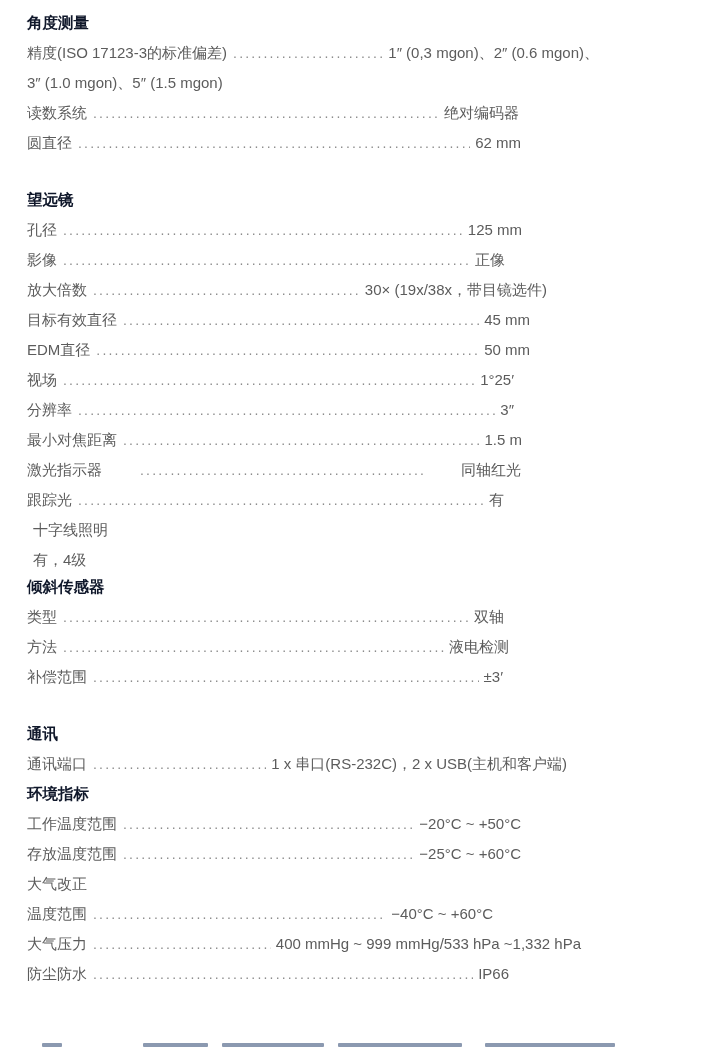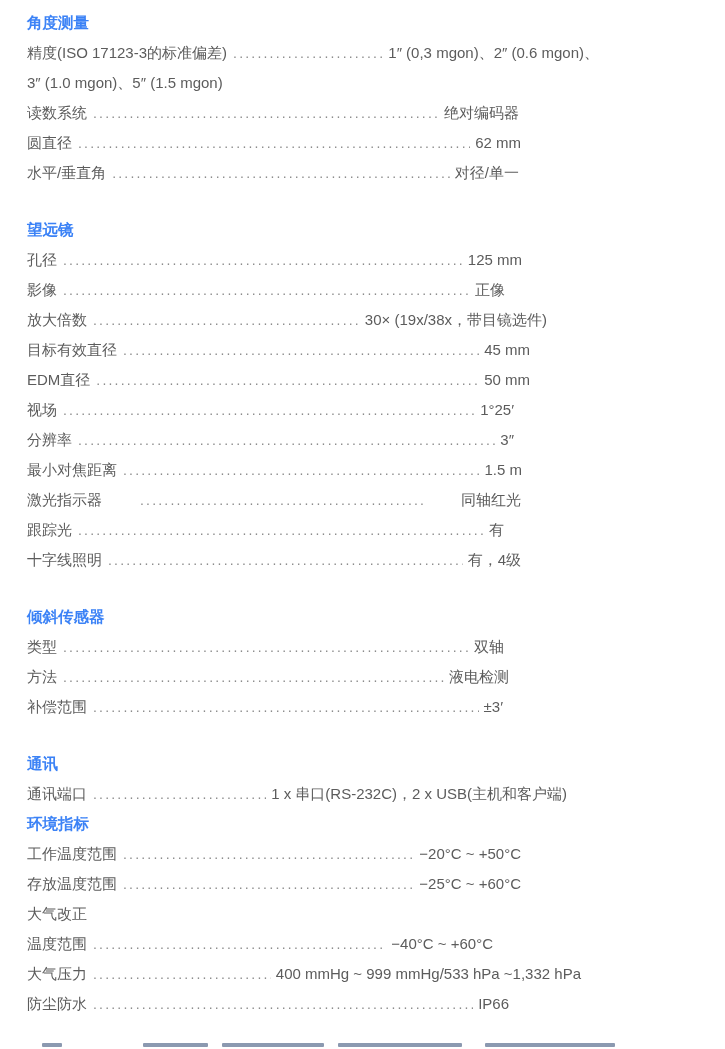"角度测量" .sec-title { color: #3b82f6 -> #0f172a }
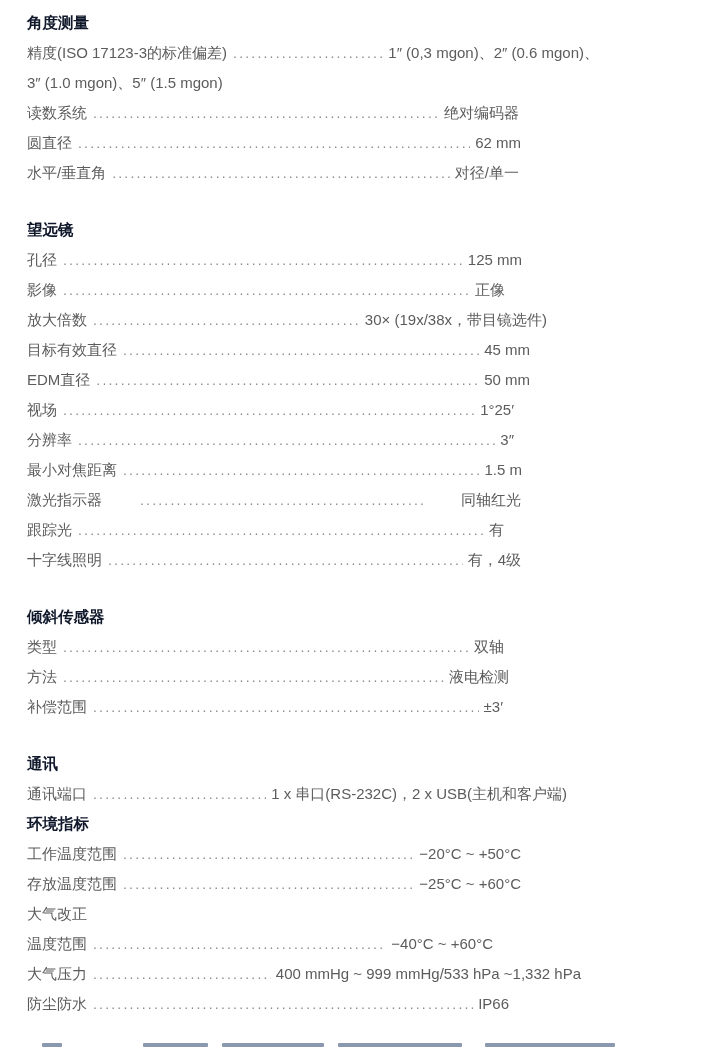"水平/垂直角" div.row { html: <div> <span>水平/垂直角</span> <span></span> <span>对径/单一</span> </div> -> none }
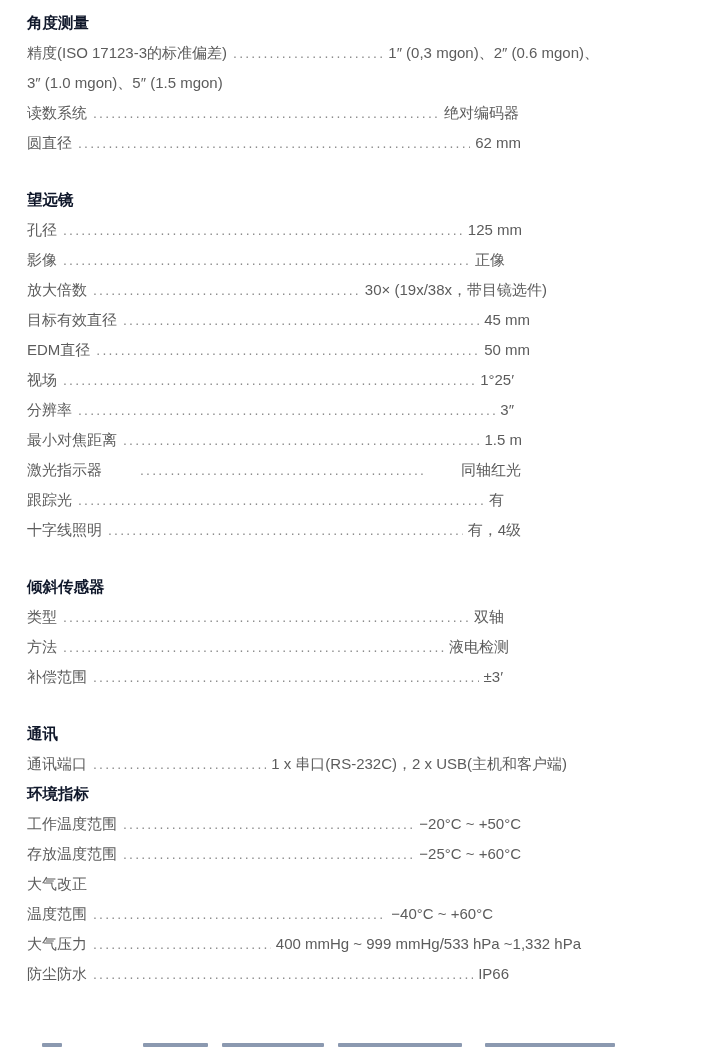"十字线照明" div.row { flex-direction: none -> column }
